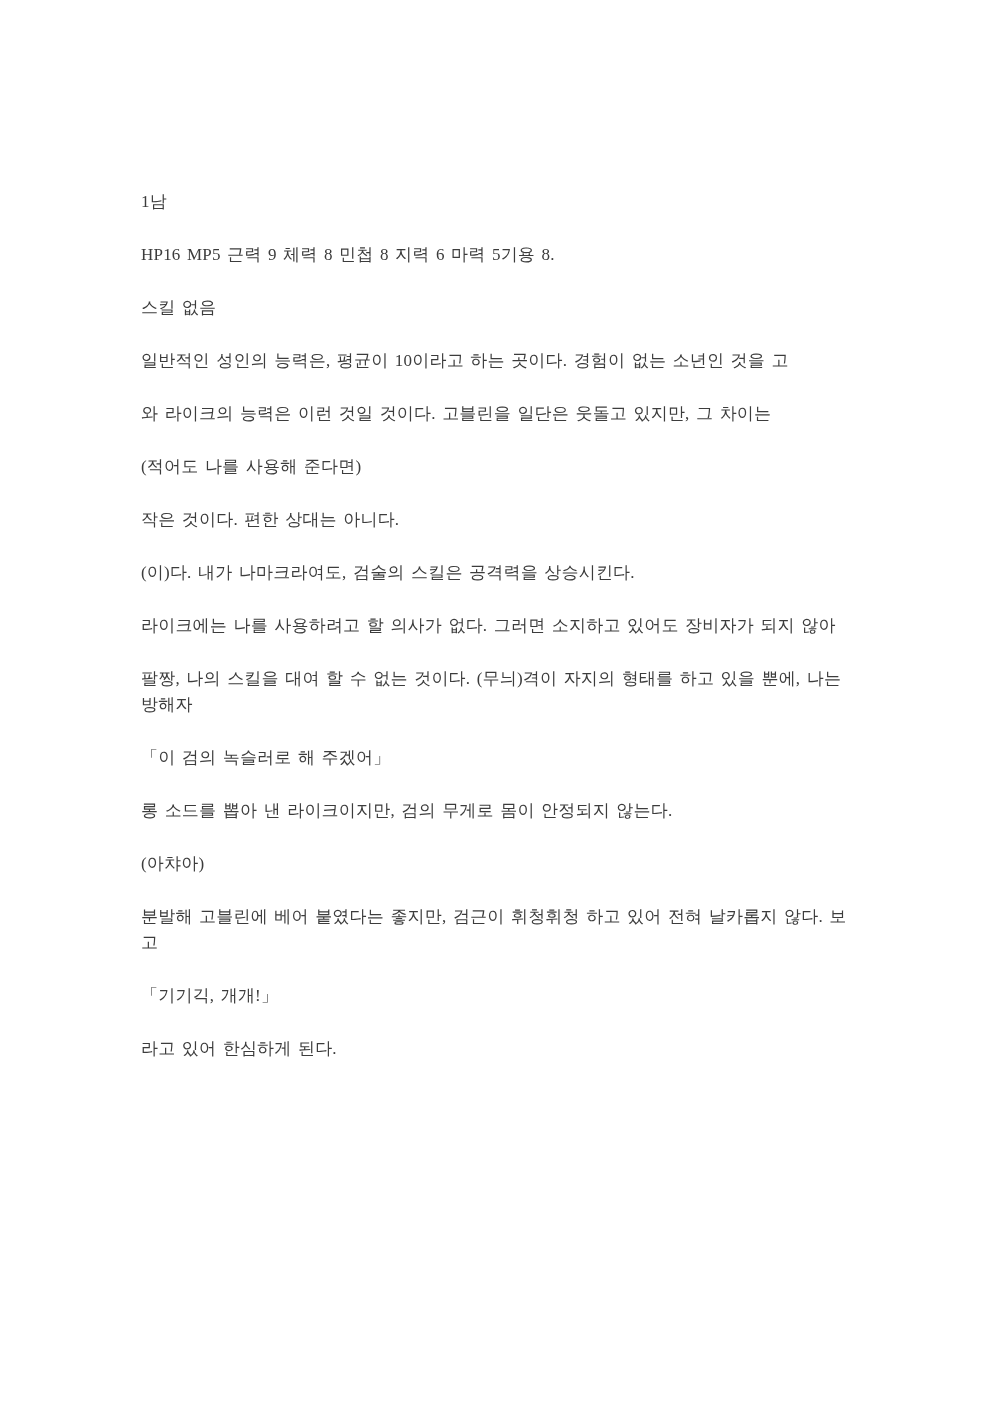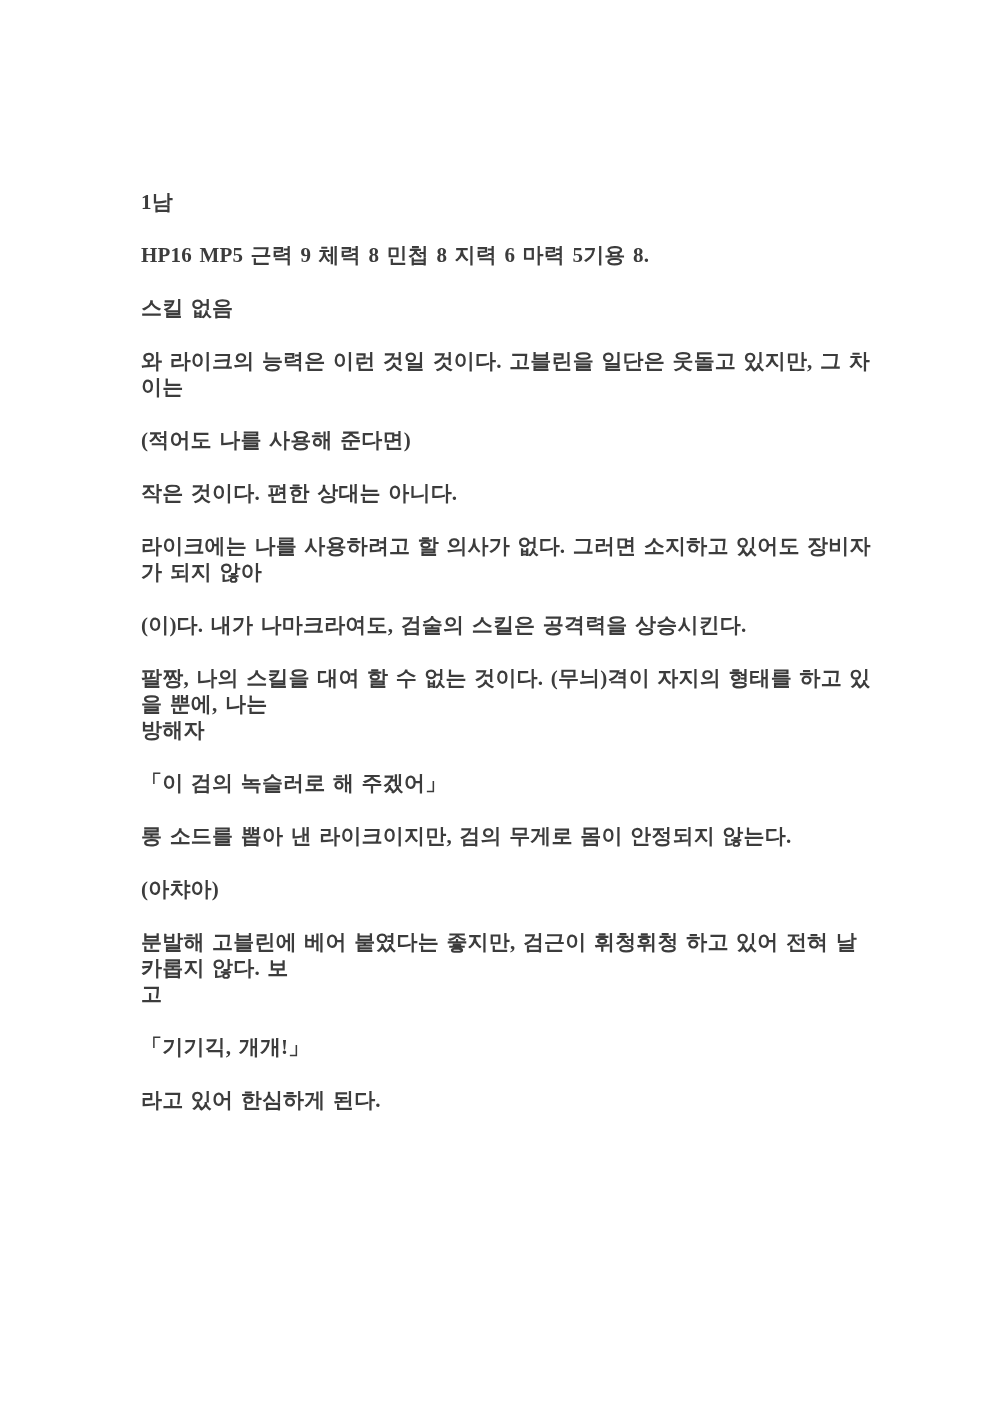"1남" .doc-line { font-size: 21px -> 17px; font-weight: bold -> none }
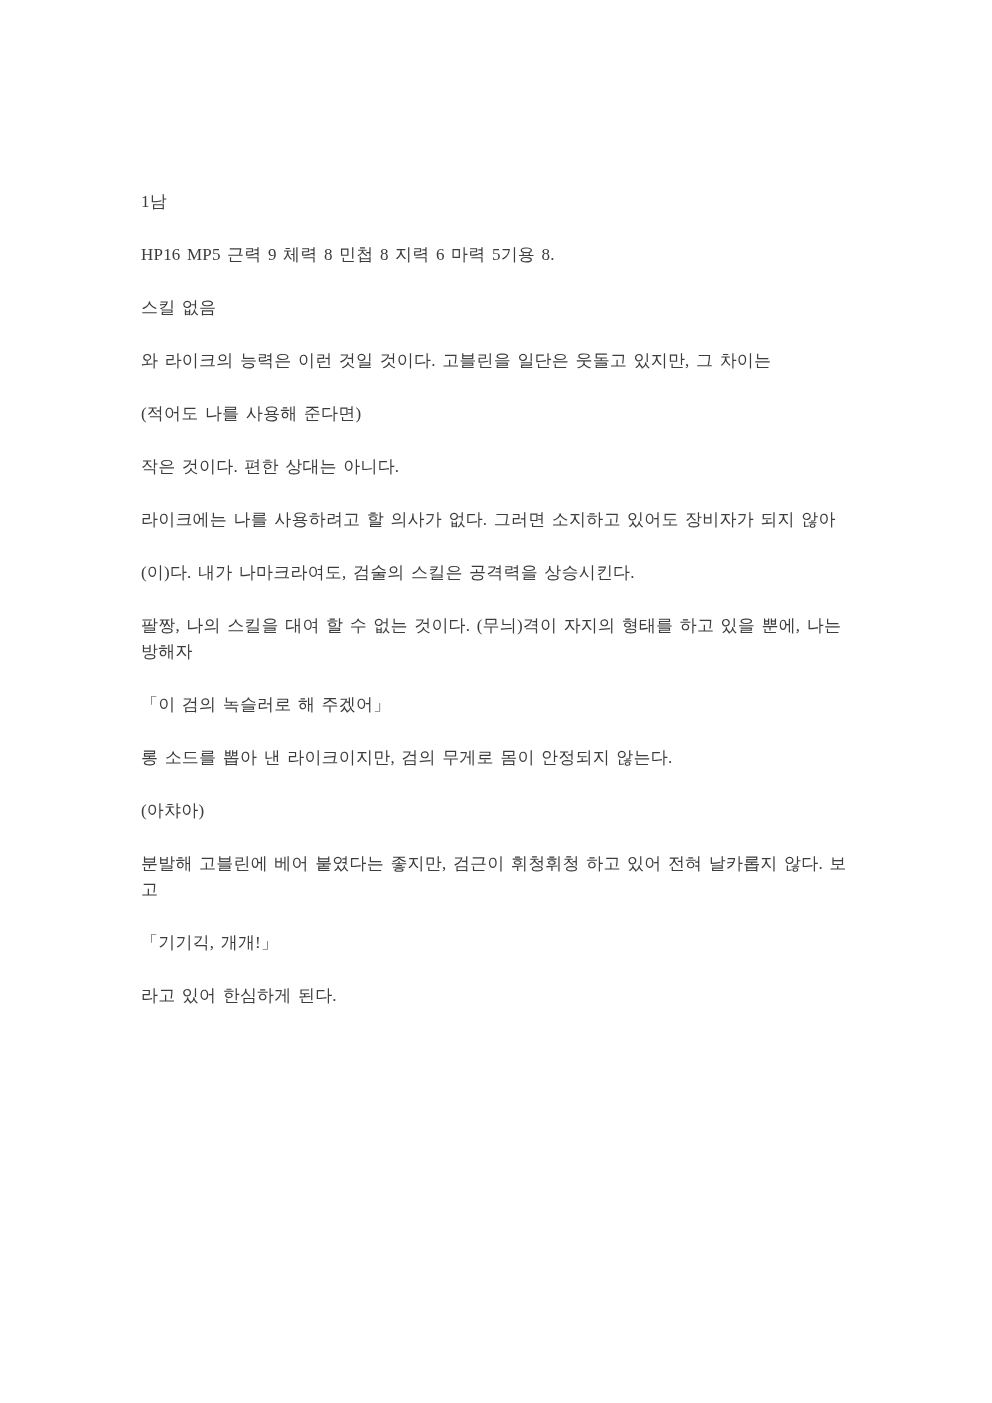"일반적인 성인의 능력은, 평균이 10이라고" p.doc-line { html: none -> <p>일반적인 성인의 능력은, 평균이 10이라고 하는 곳이다. 경험이 없는 소년인 것을 고</p> }
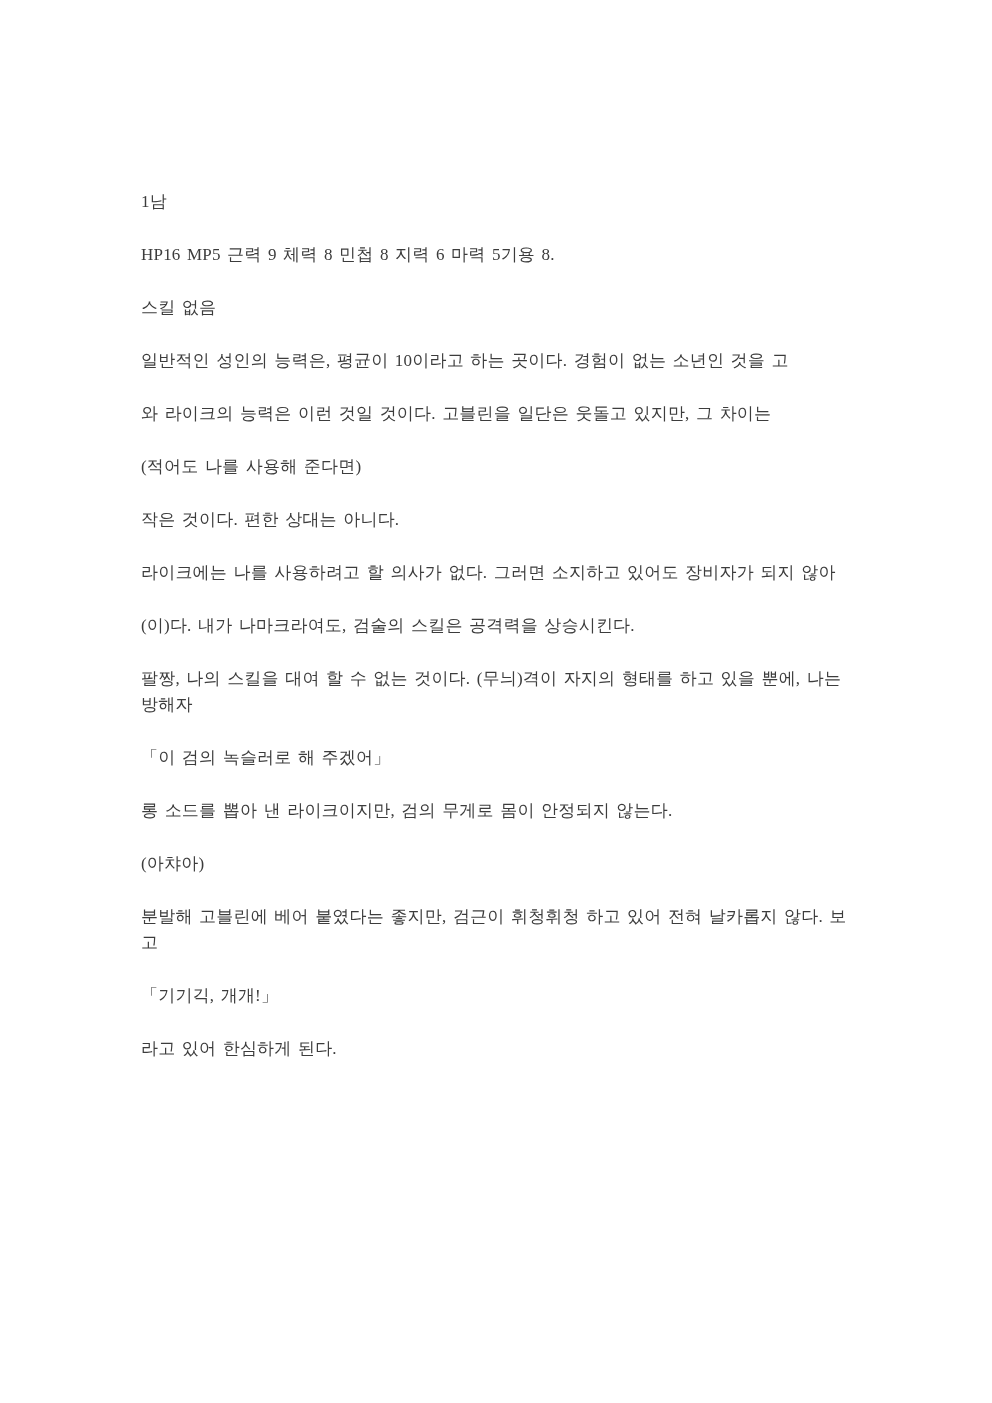"라이크에는 나를 사용하려고 할 의사가" p.doc-line { order: before "(이)다. 내가 나마크라여도, 검술의 스킬은" -> after "(이)다. 내가 나마크라여도, 검술의 스킬은" }
